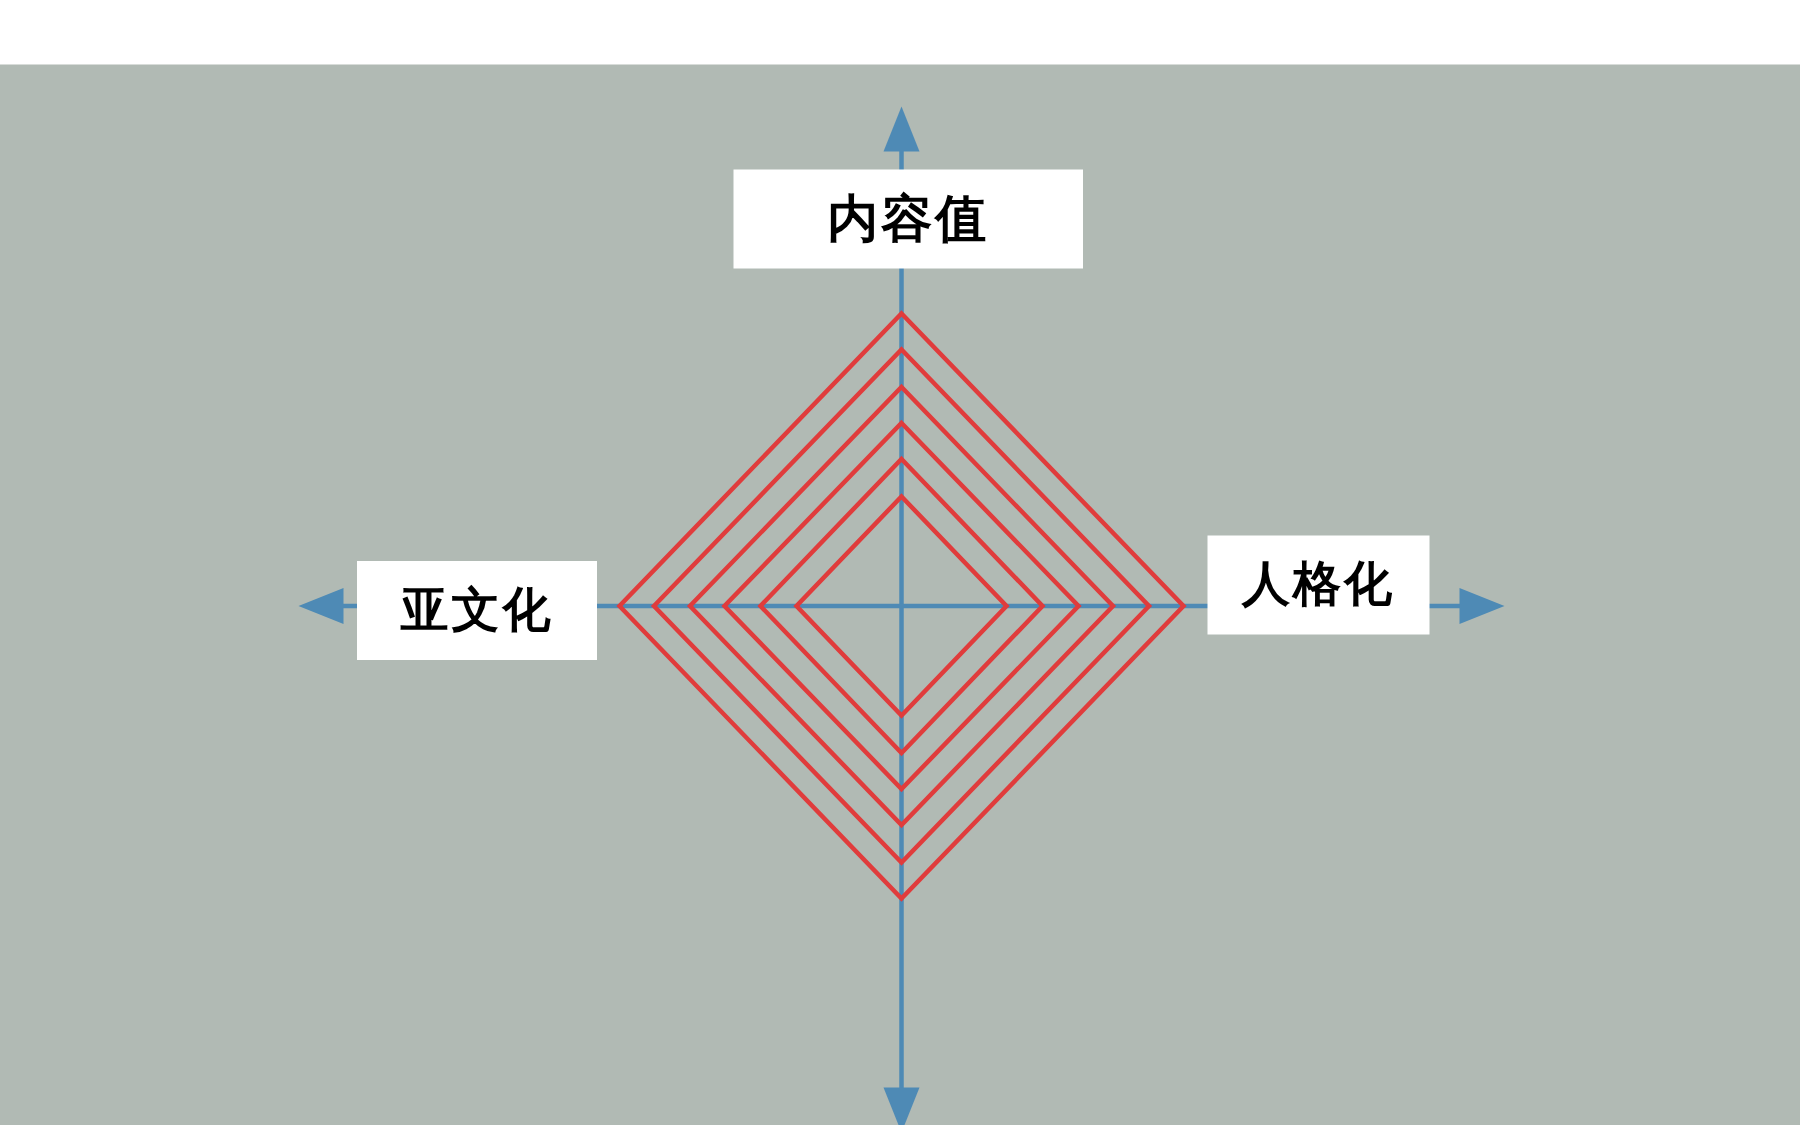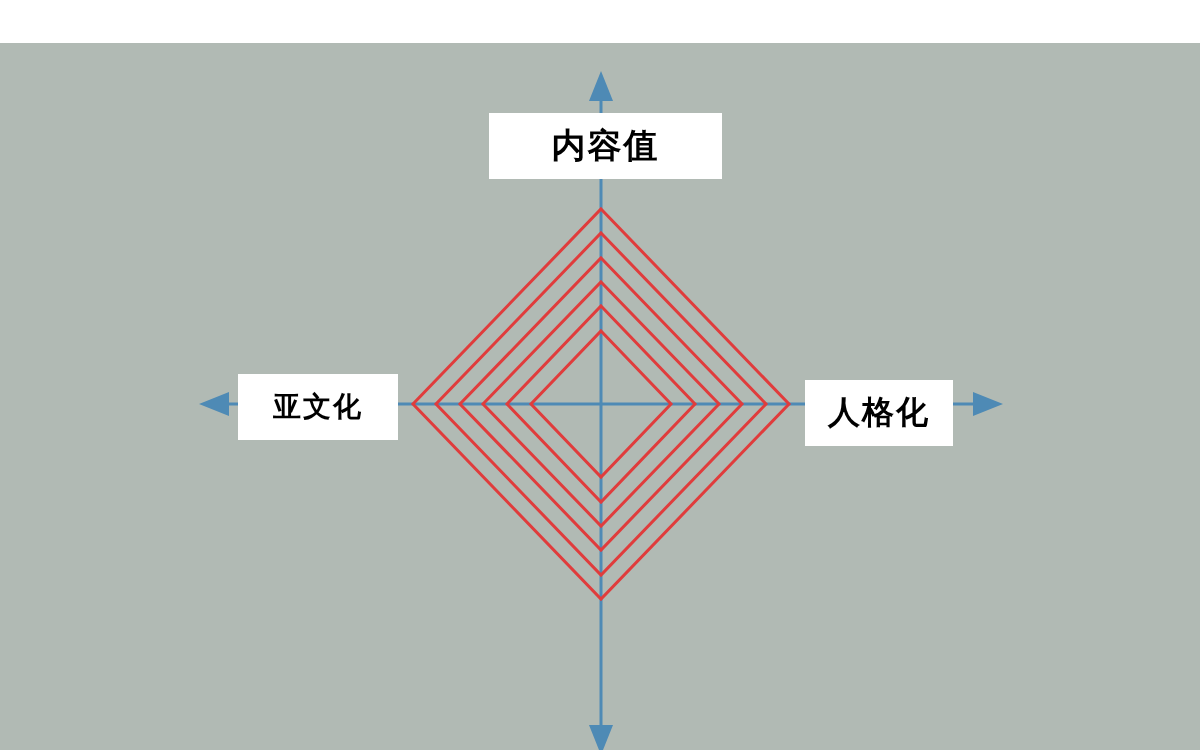"亚文化" #label-left { font-size: 28px -> 32px }
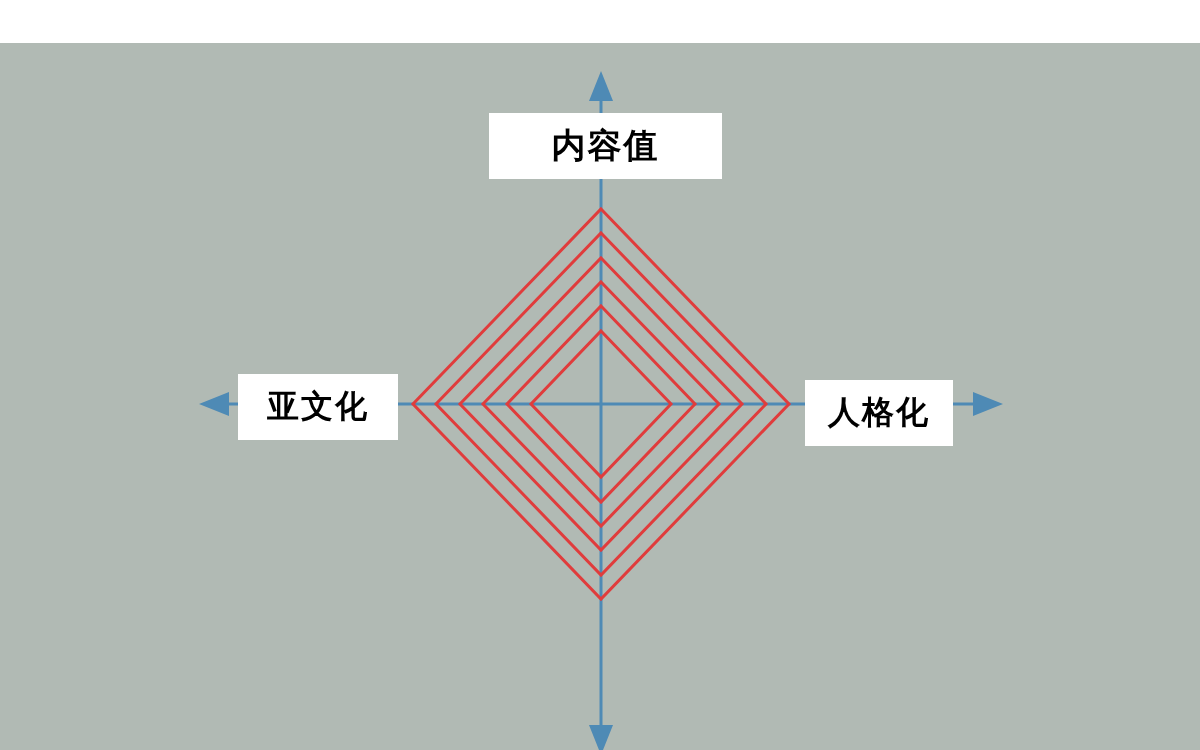"人格化" #label-right { top: 337px -> 314px }
